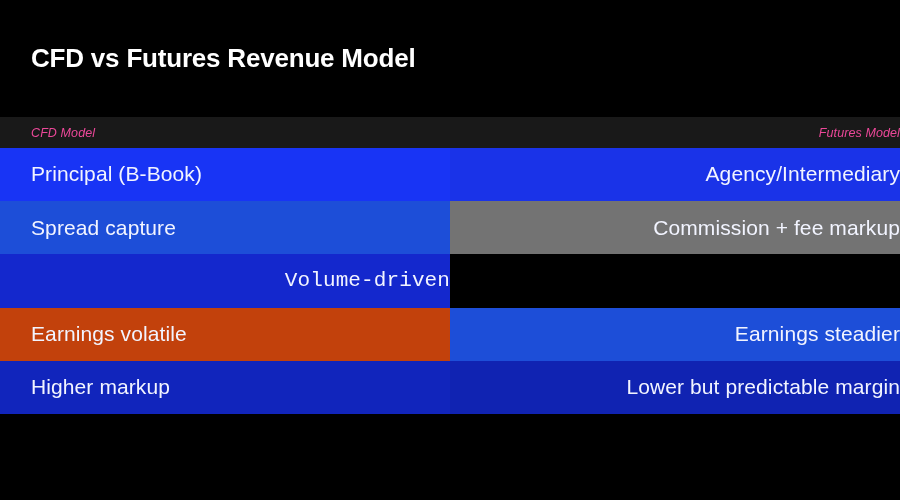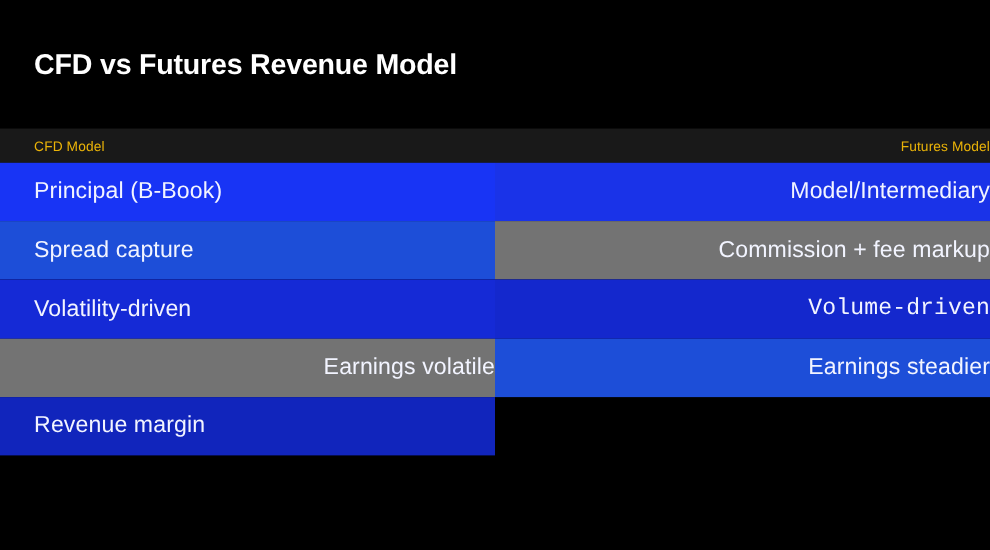"CFD Model" .header-label { color: #eab308 -> #ec4899; font-style: none -> italic }
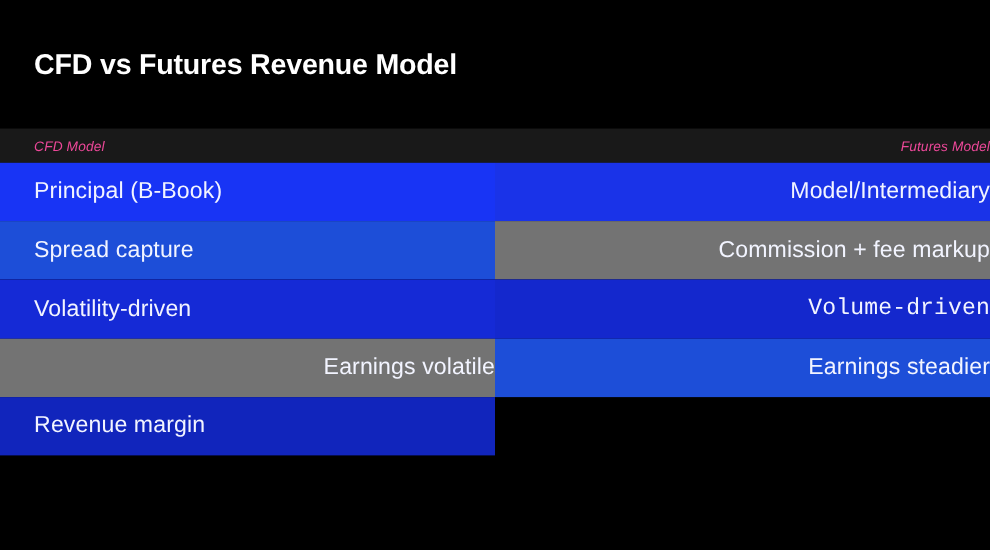"Model/Intermediary" span.cell-text { text: Model/Intermediary -> Agency/Intermediary }
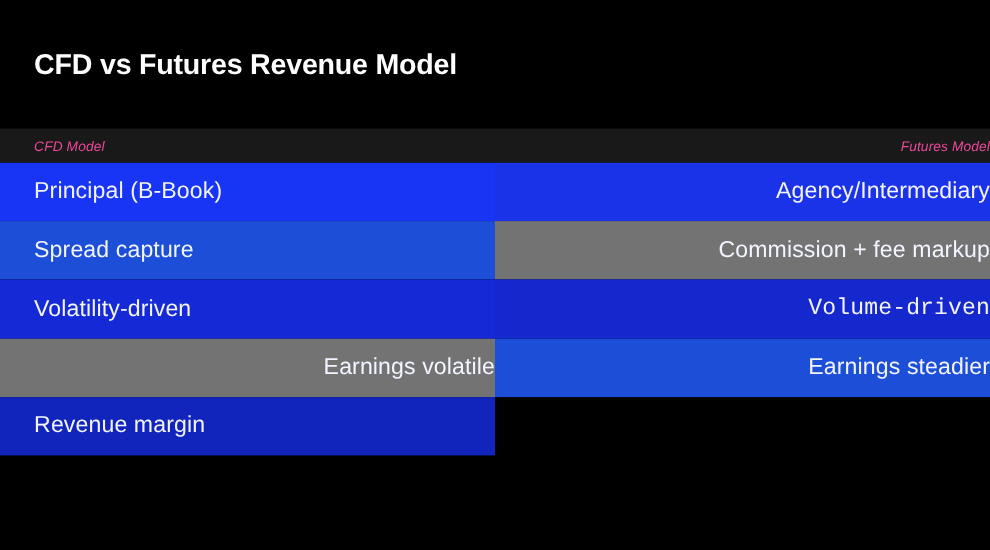"Volatility-driven" div.cell { html: <div> <span>Volatility-driven</span> </div> -> none }
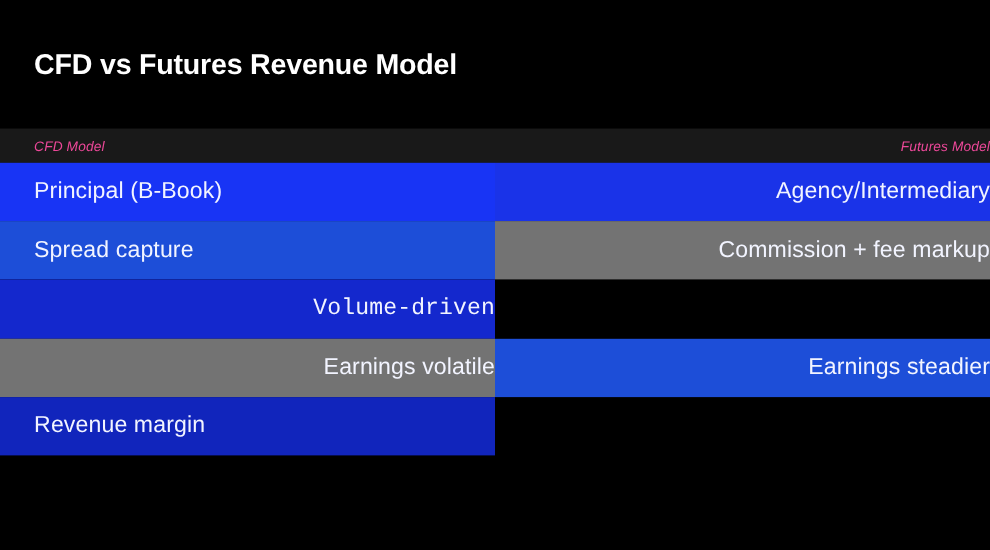"Earnings volatile" .r4 .col-left { background: #737373 -> #c2410c; justify-content: flex-end -> none }
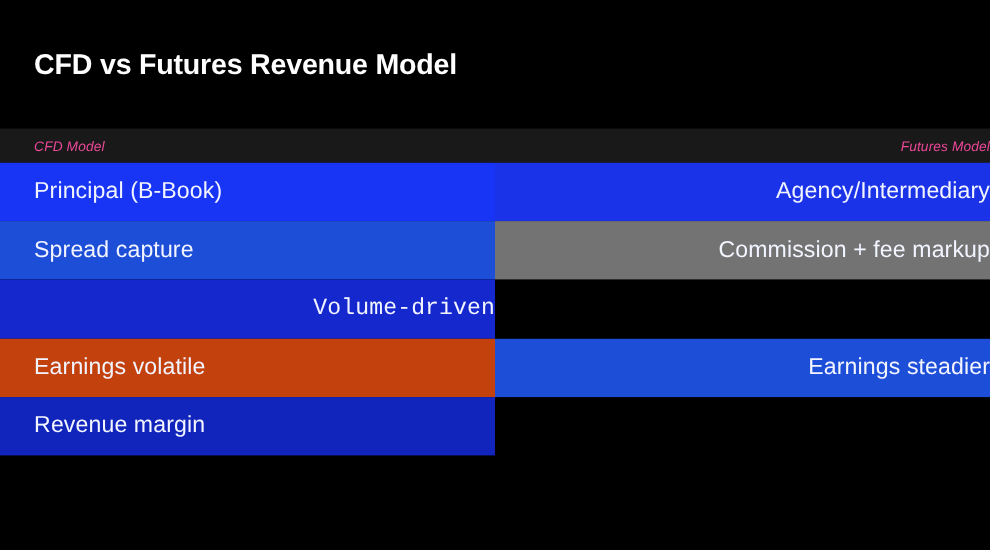"Revenue margin" span.cell-text { text: Revenue margin -> Higher markup }
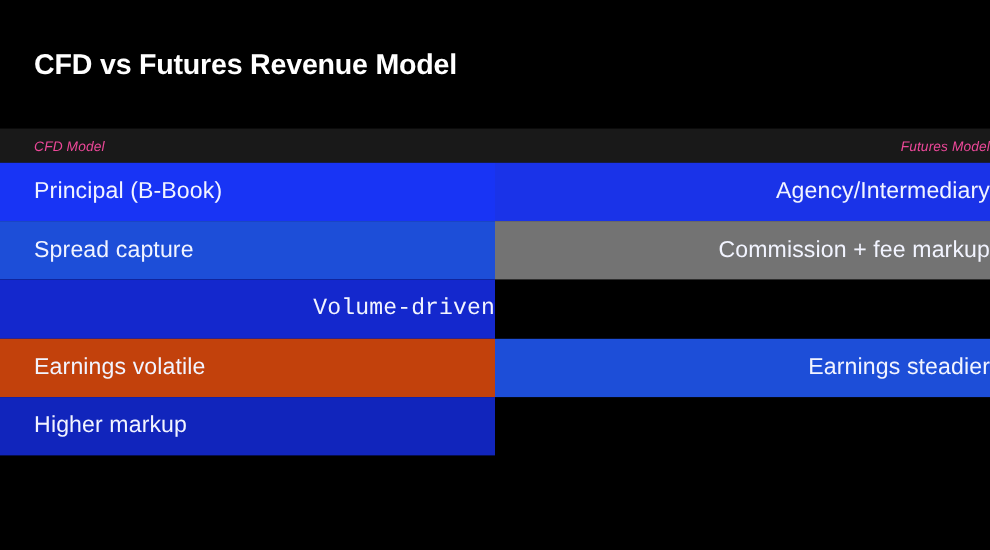"Lower but predictable margin" div.cell { html: none -> <div> <span>Lower but predictable margin</span> </div> }
